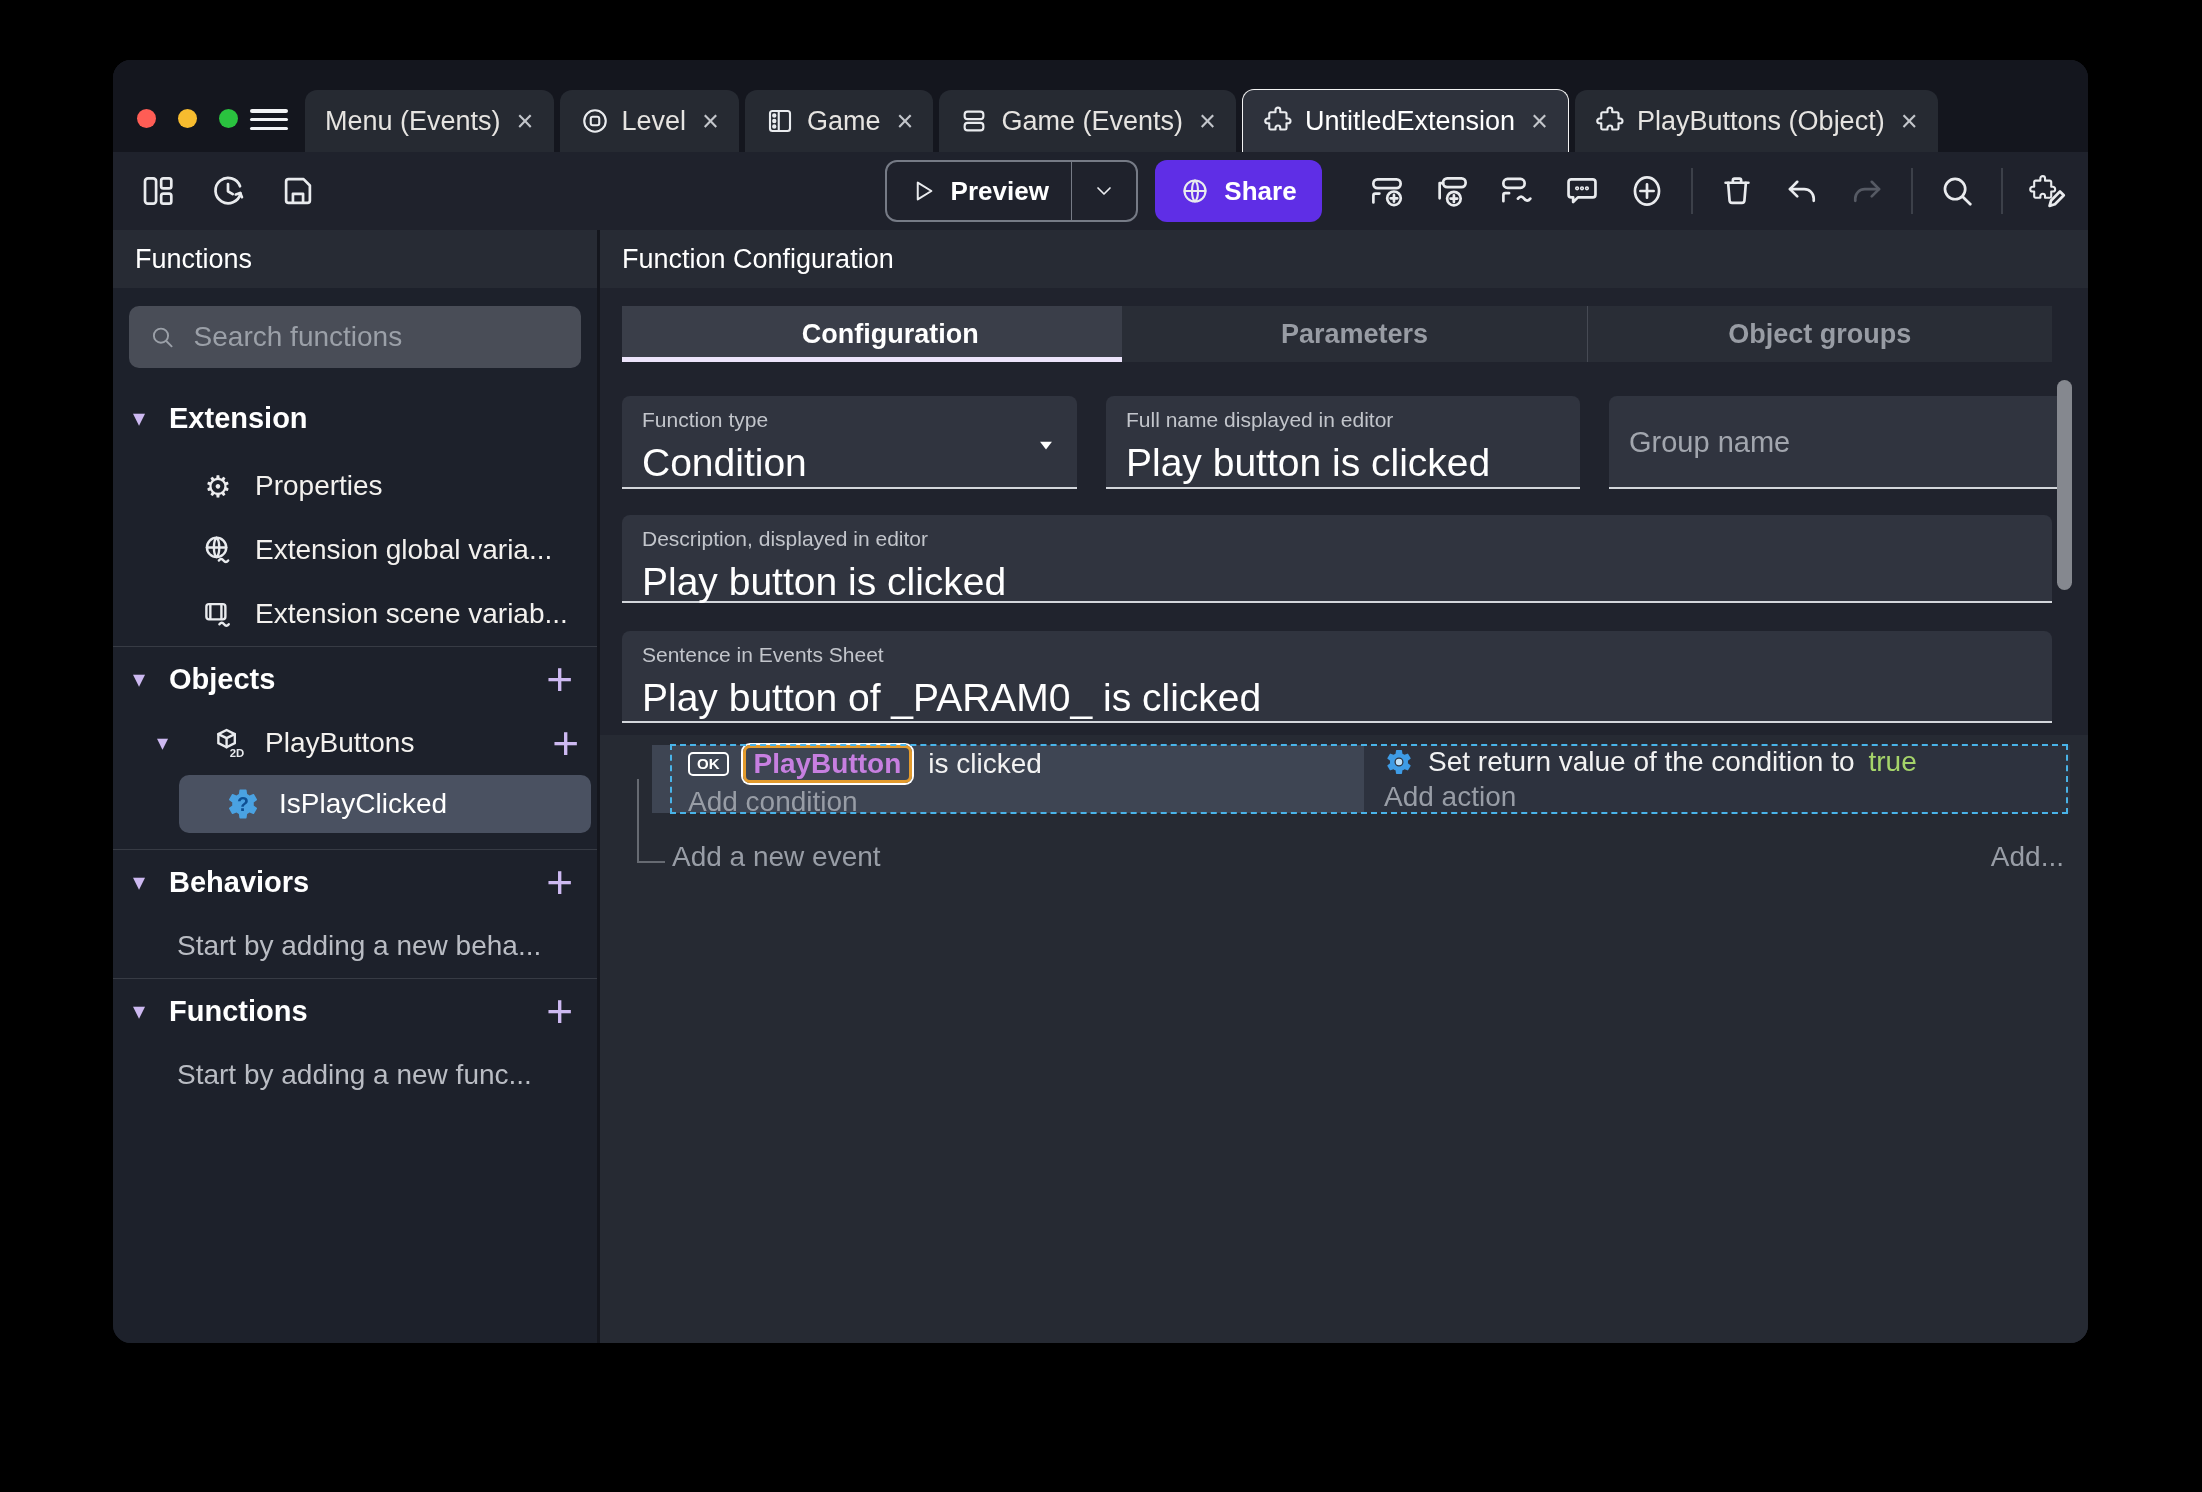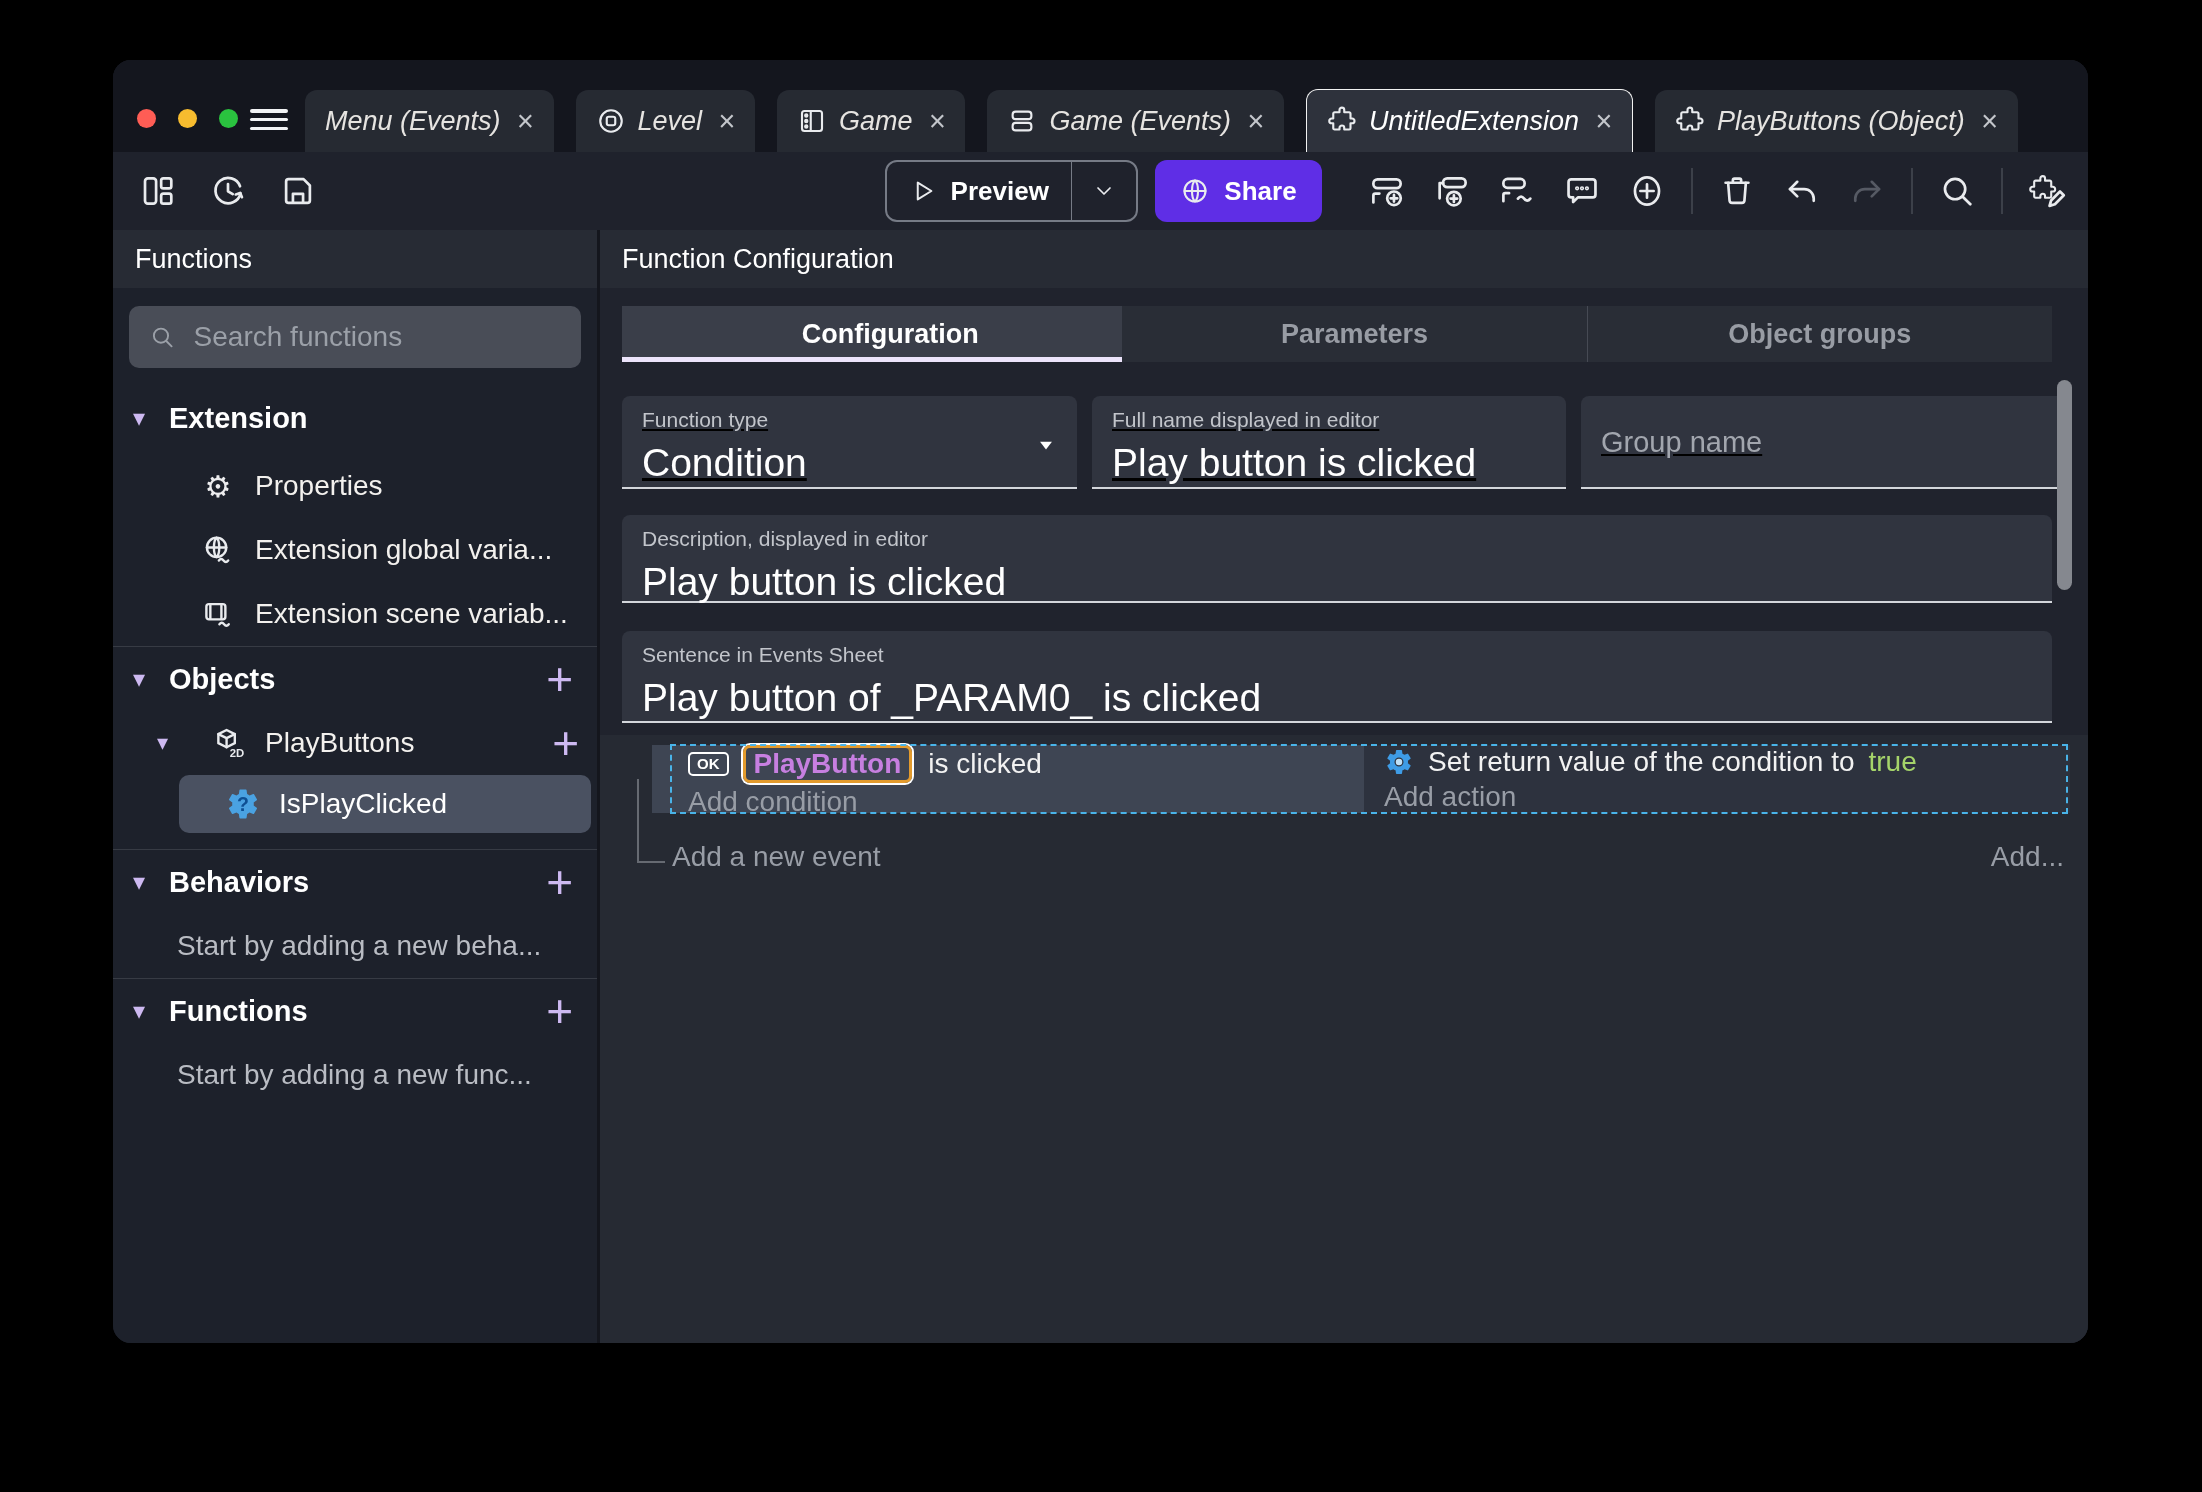"Menu (Events)" .tabs { font-style: italic -> none; gap: 22px -> 6px }
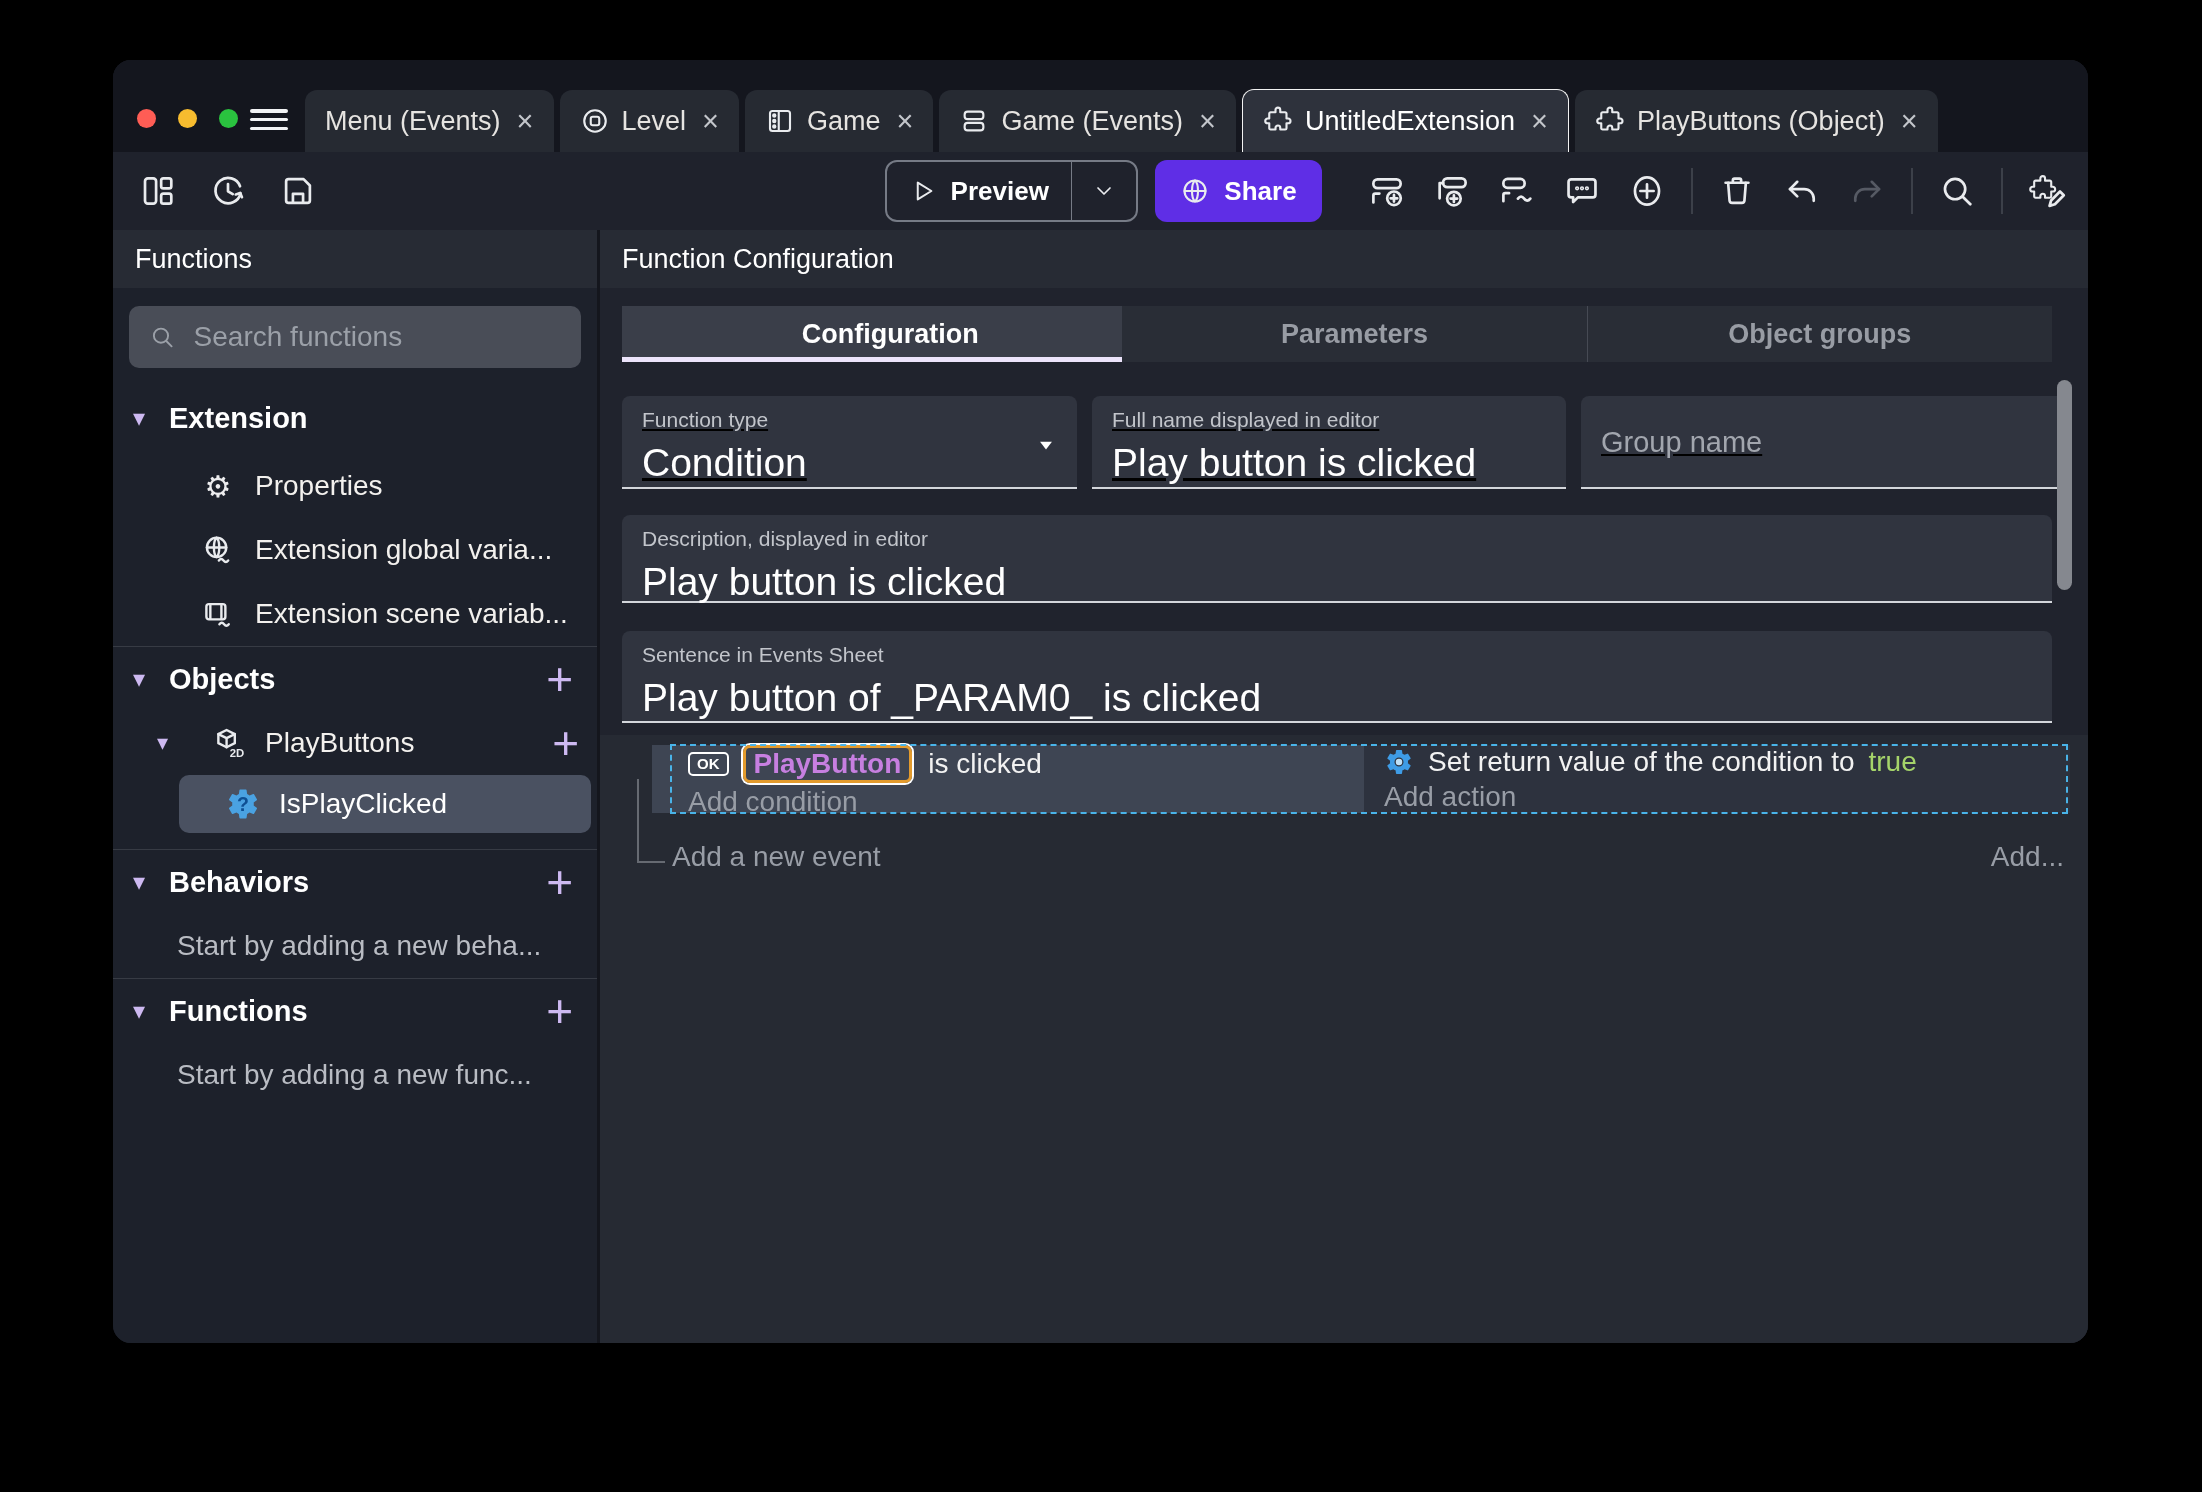"Function type" .fields { gap: 15px -> 29px; text-decoration: underline -> none }
